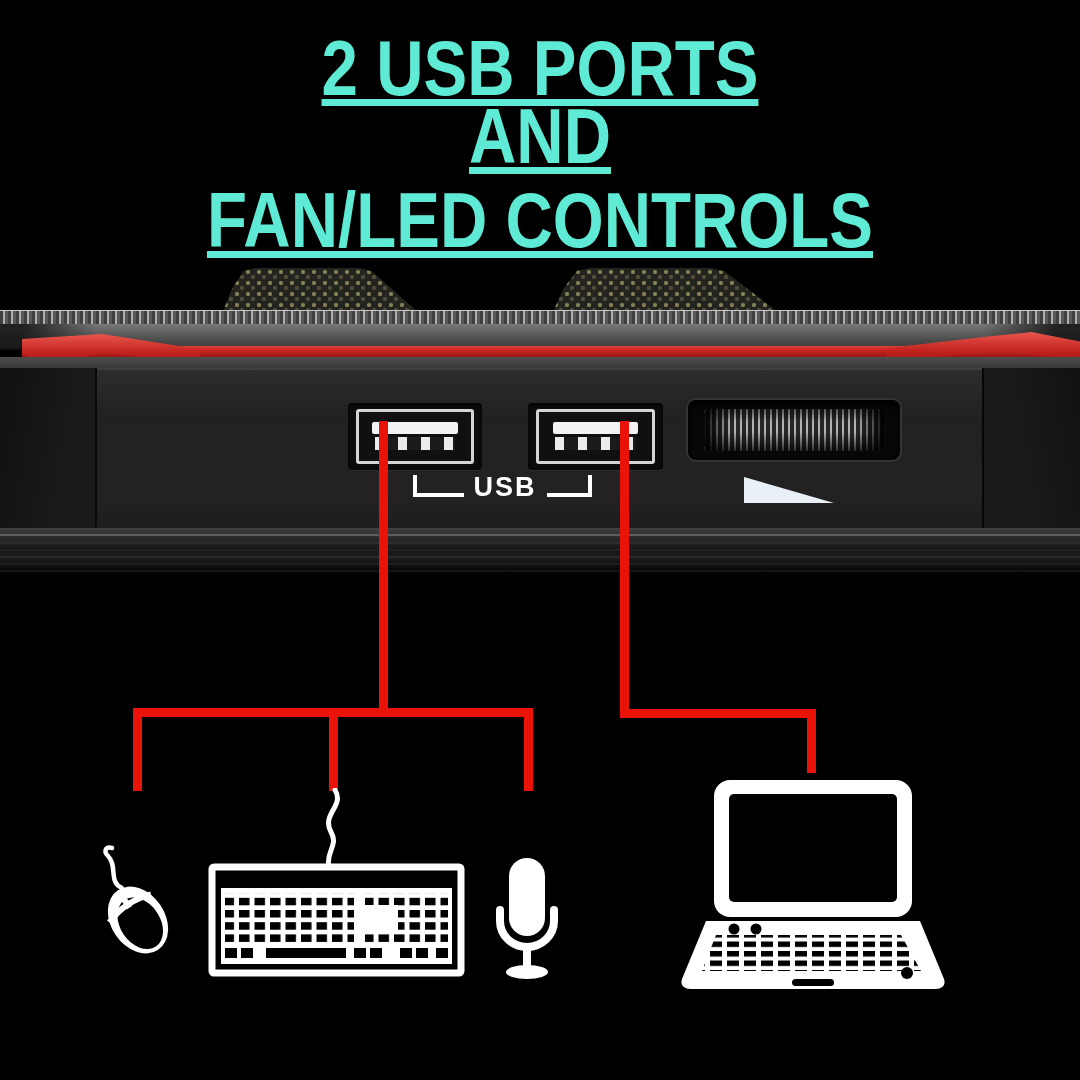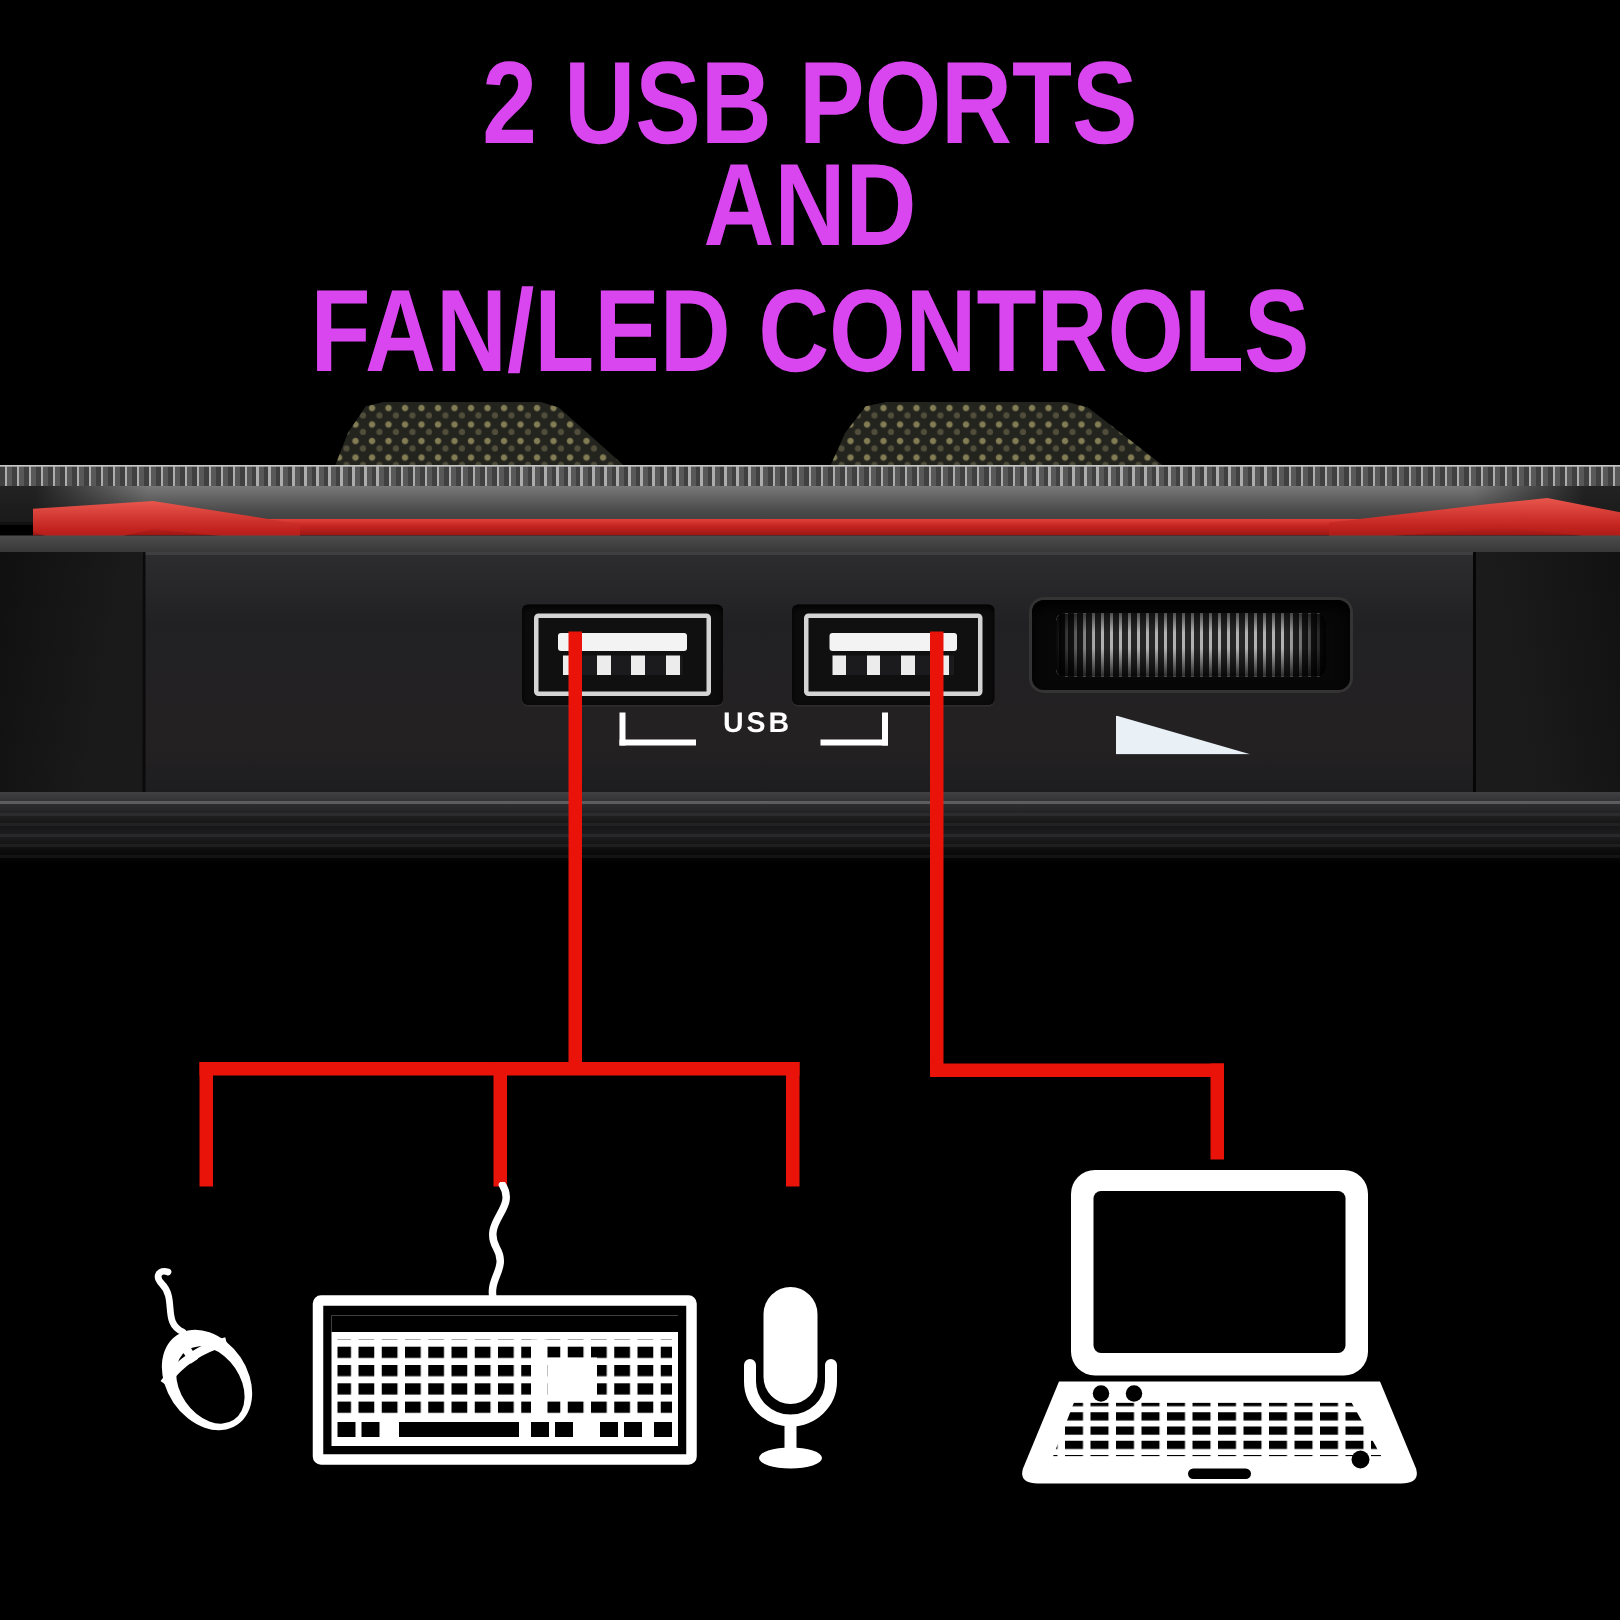"2 USB PORTS" .title { color: #d946ef -> #5eead4; text-decoration: none -> underline }
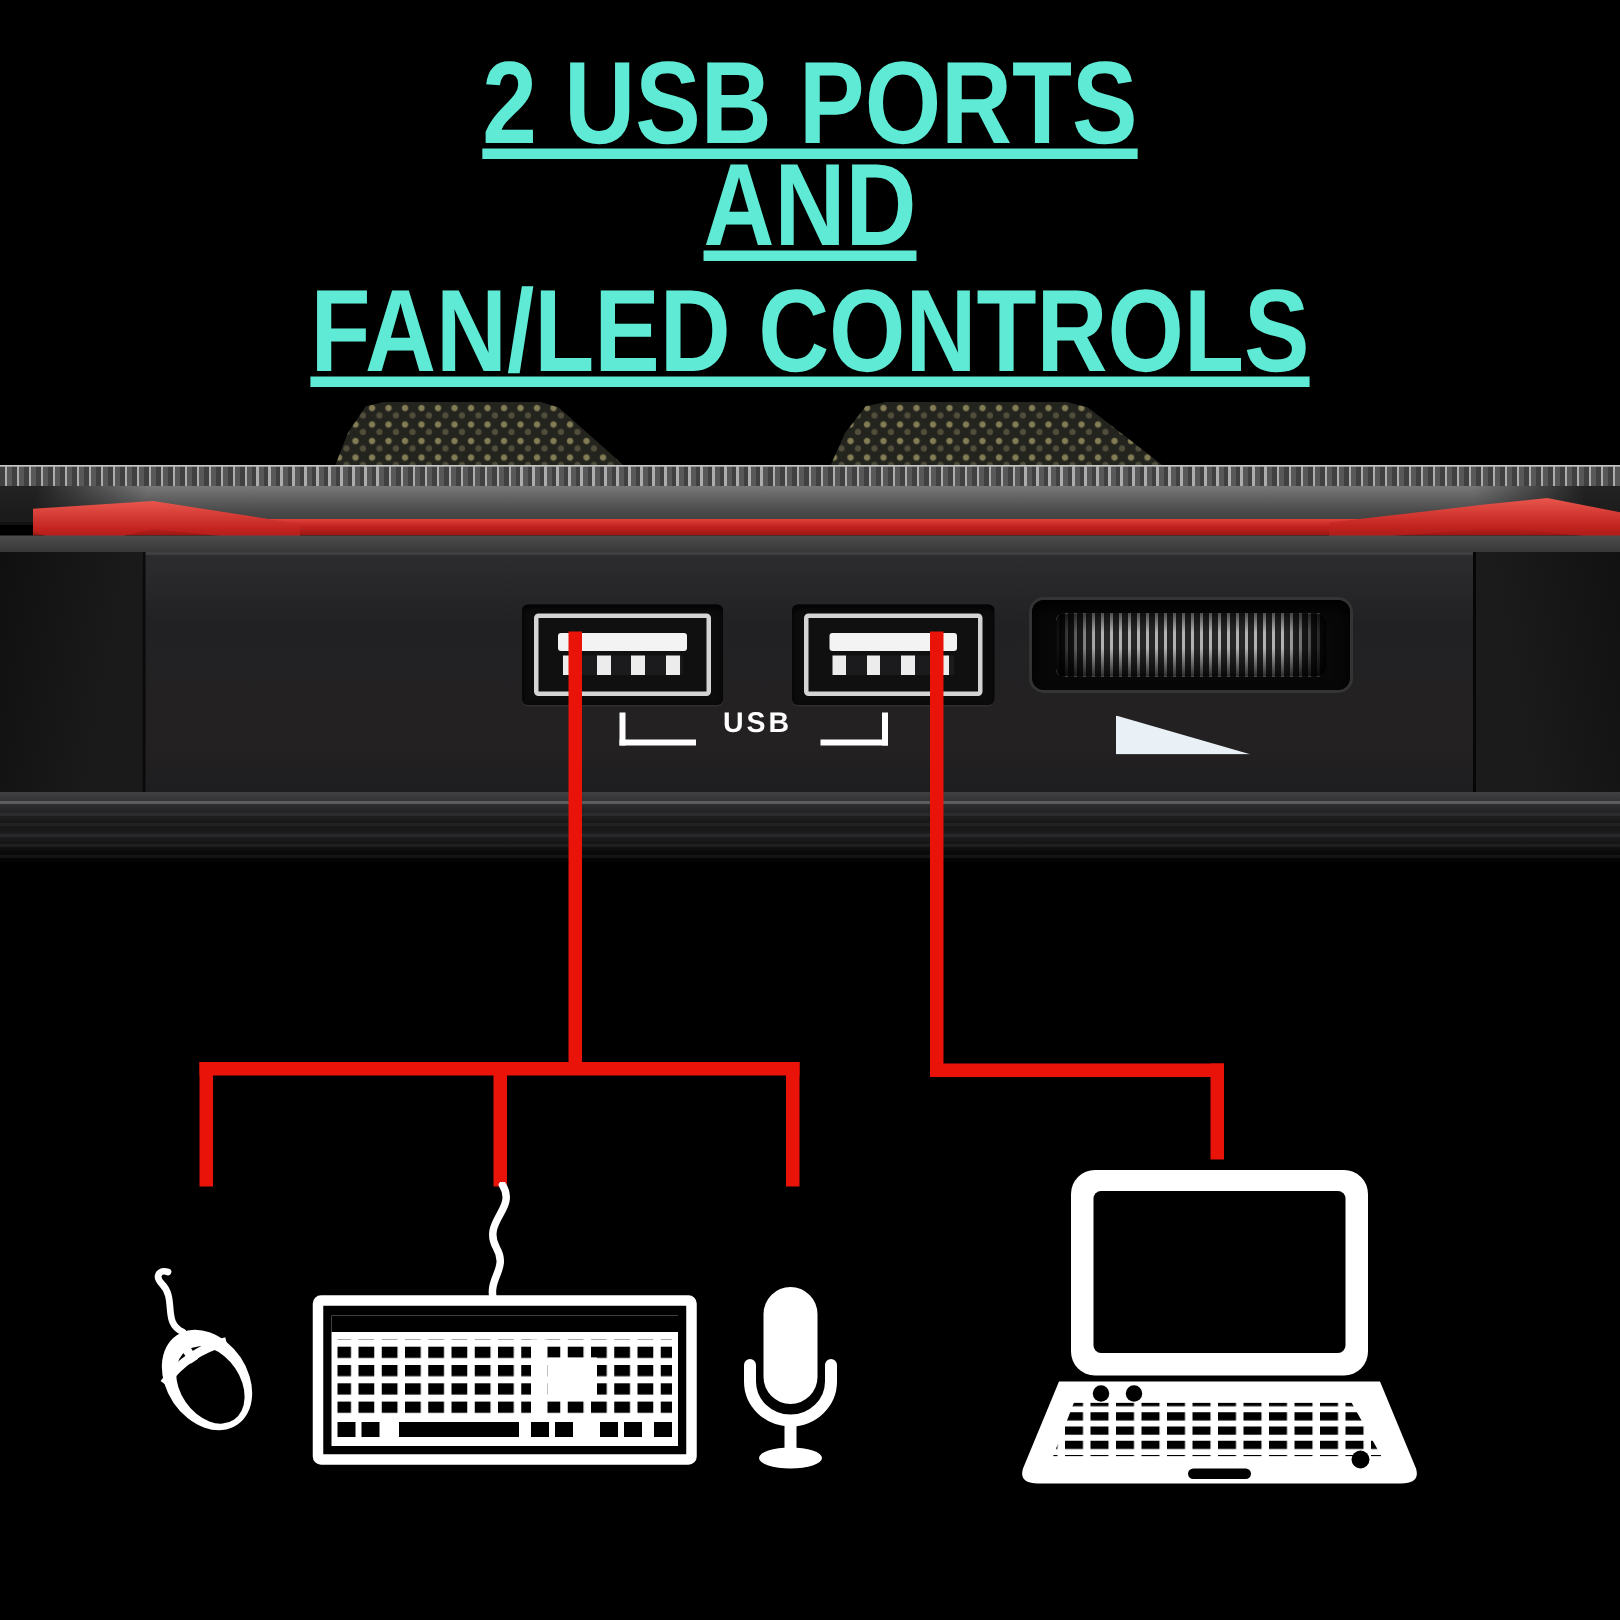"USB" .usb-text { font-size: 19px -> 27px }
